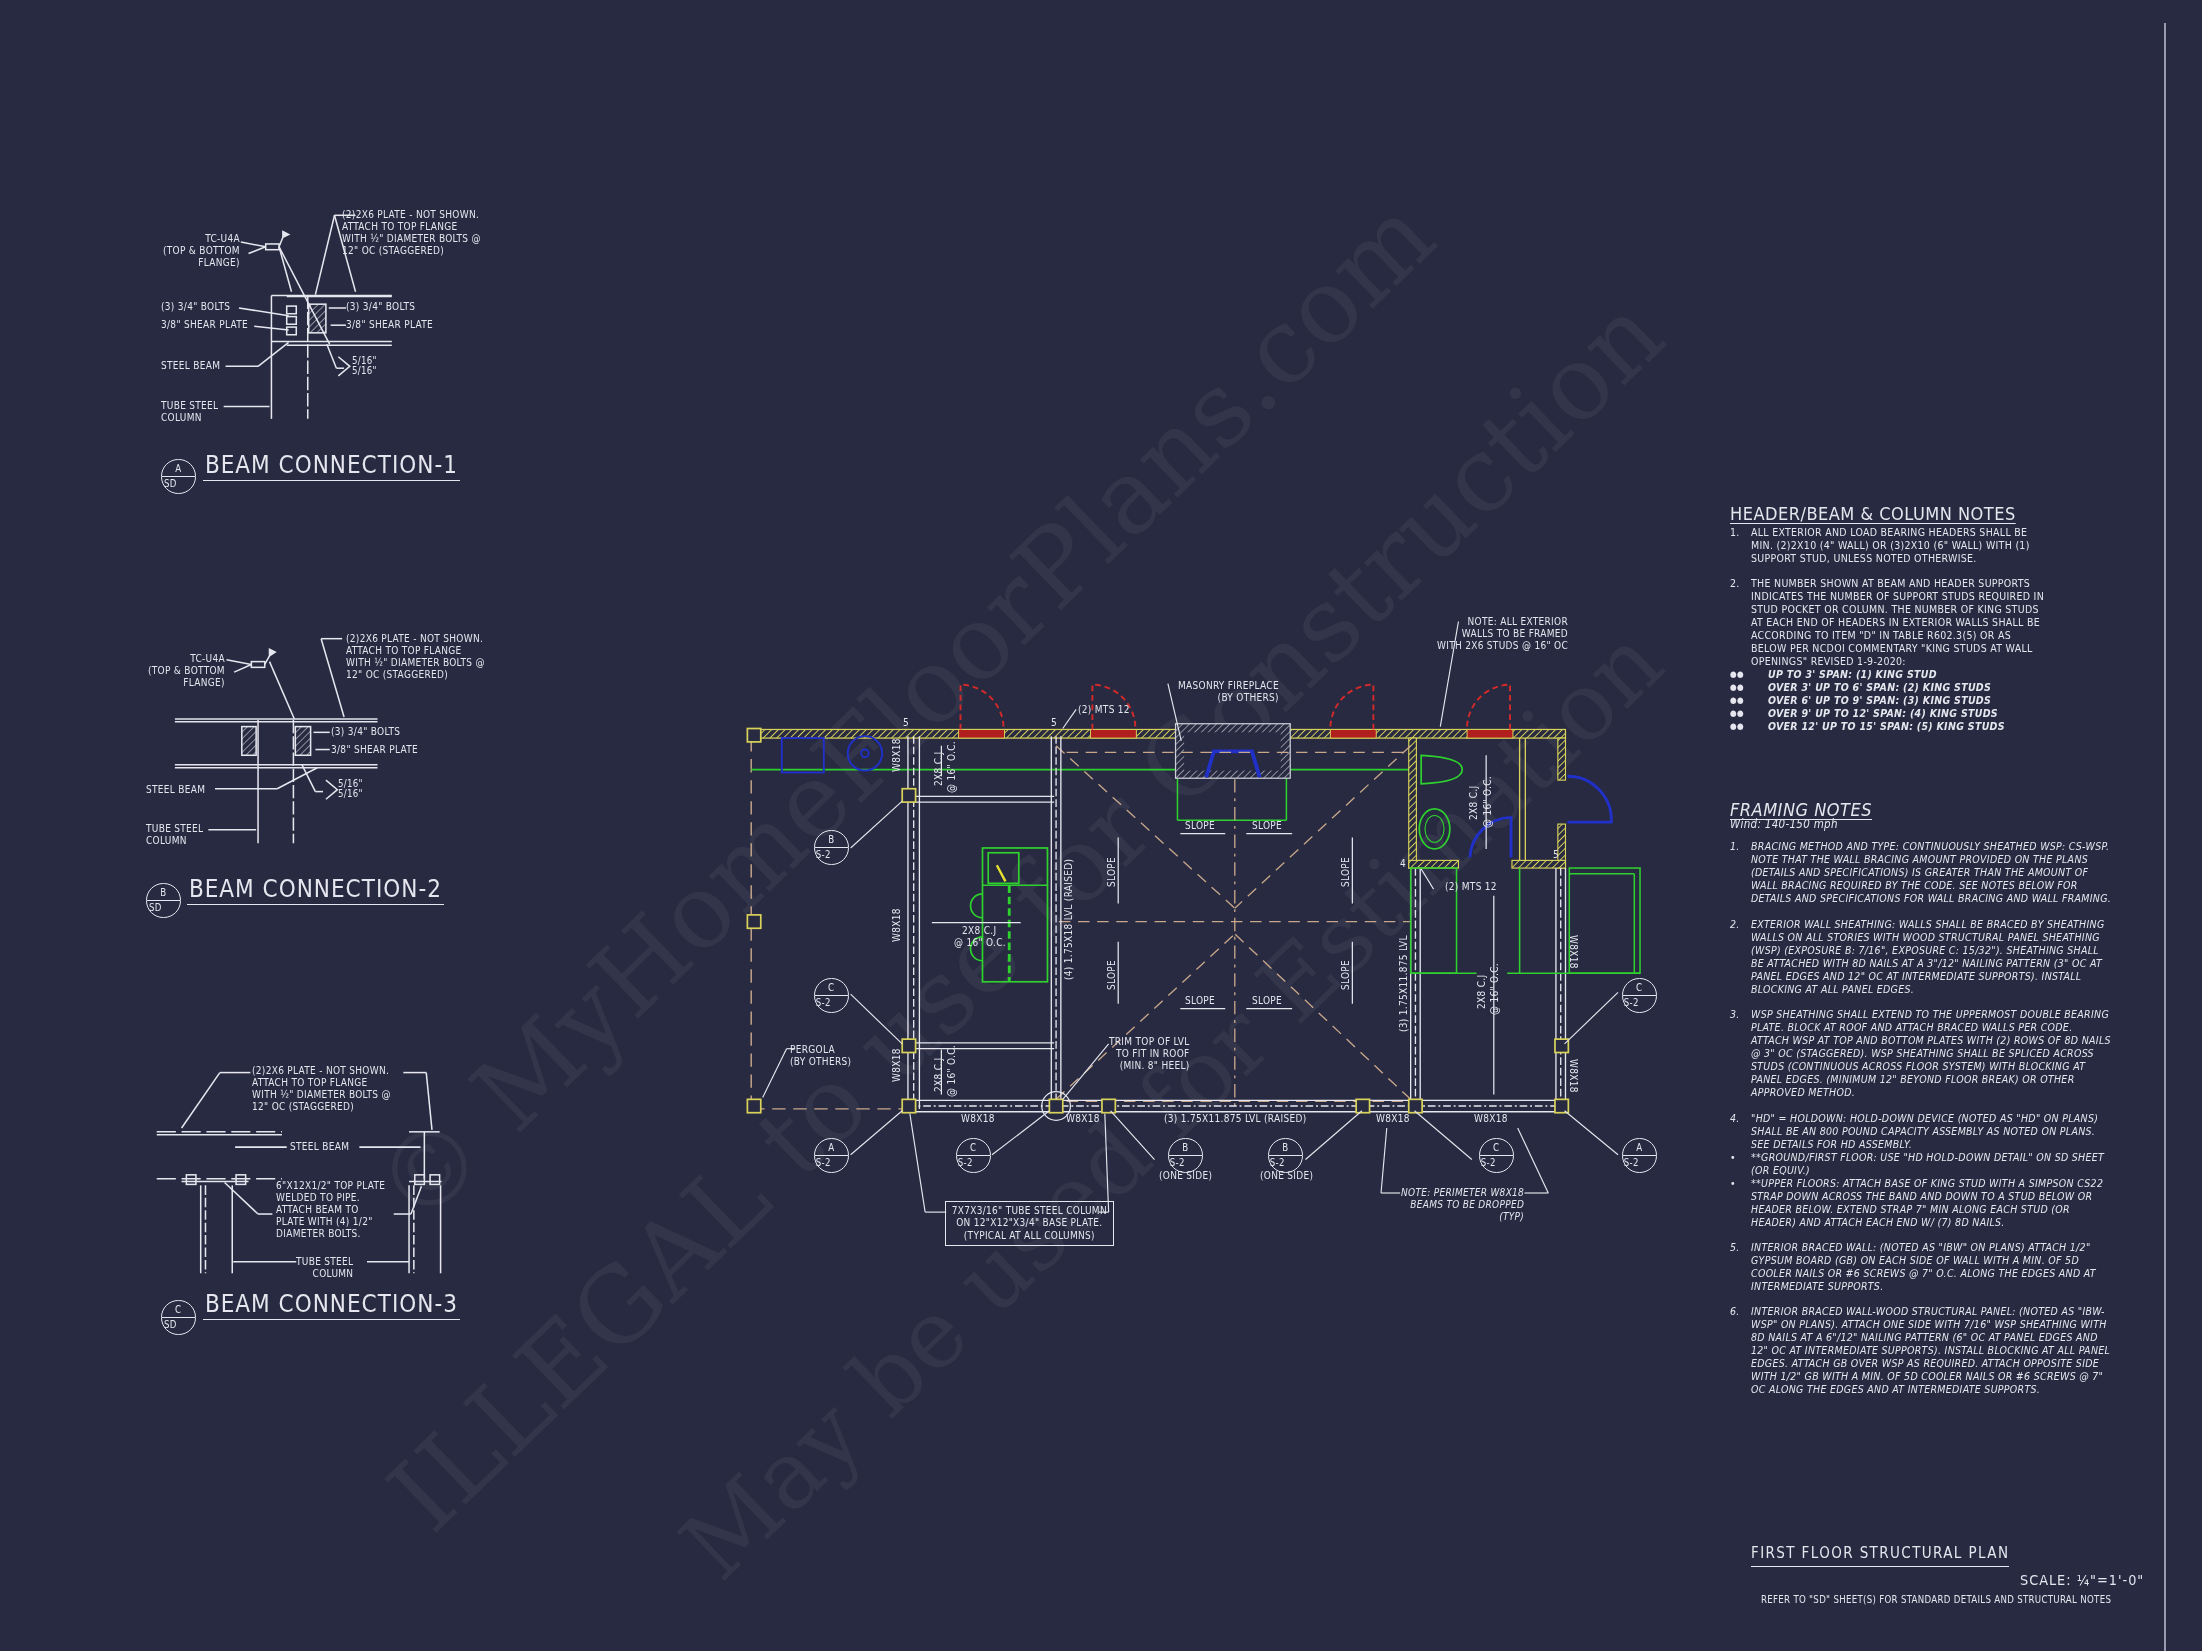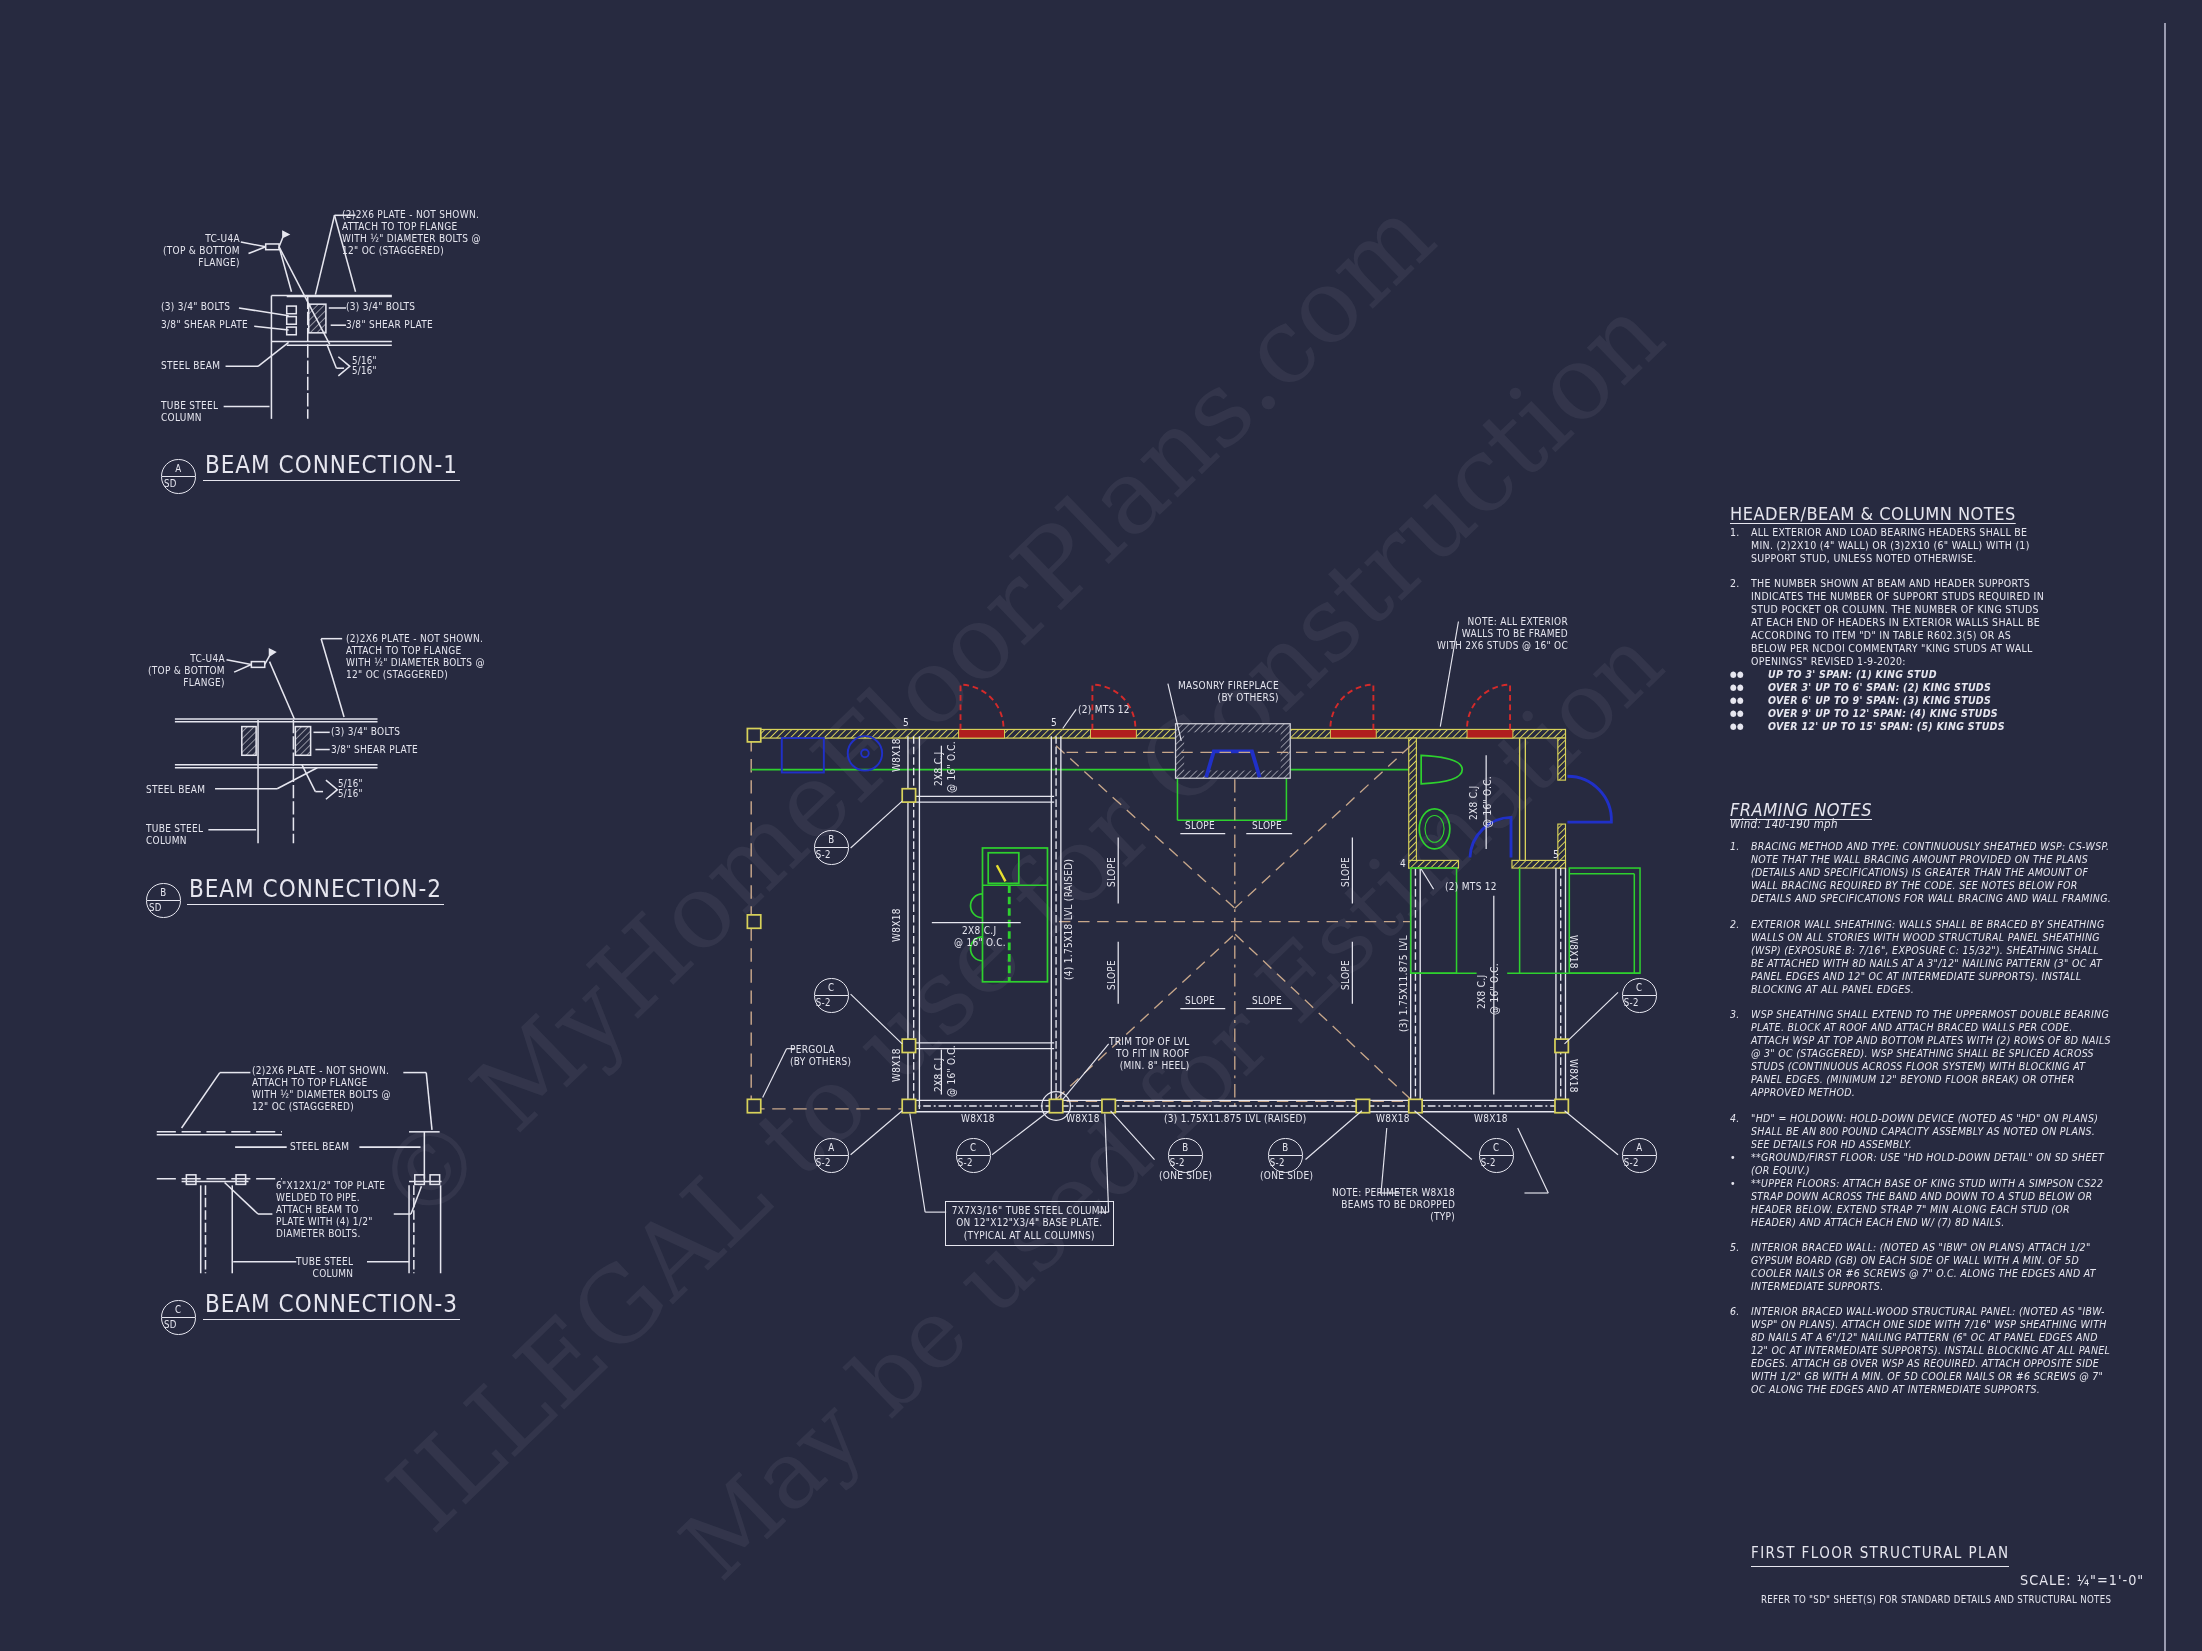"Wind: 140-190 mph" div.note-sub { text: 140-190 -> 140-150 }
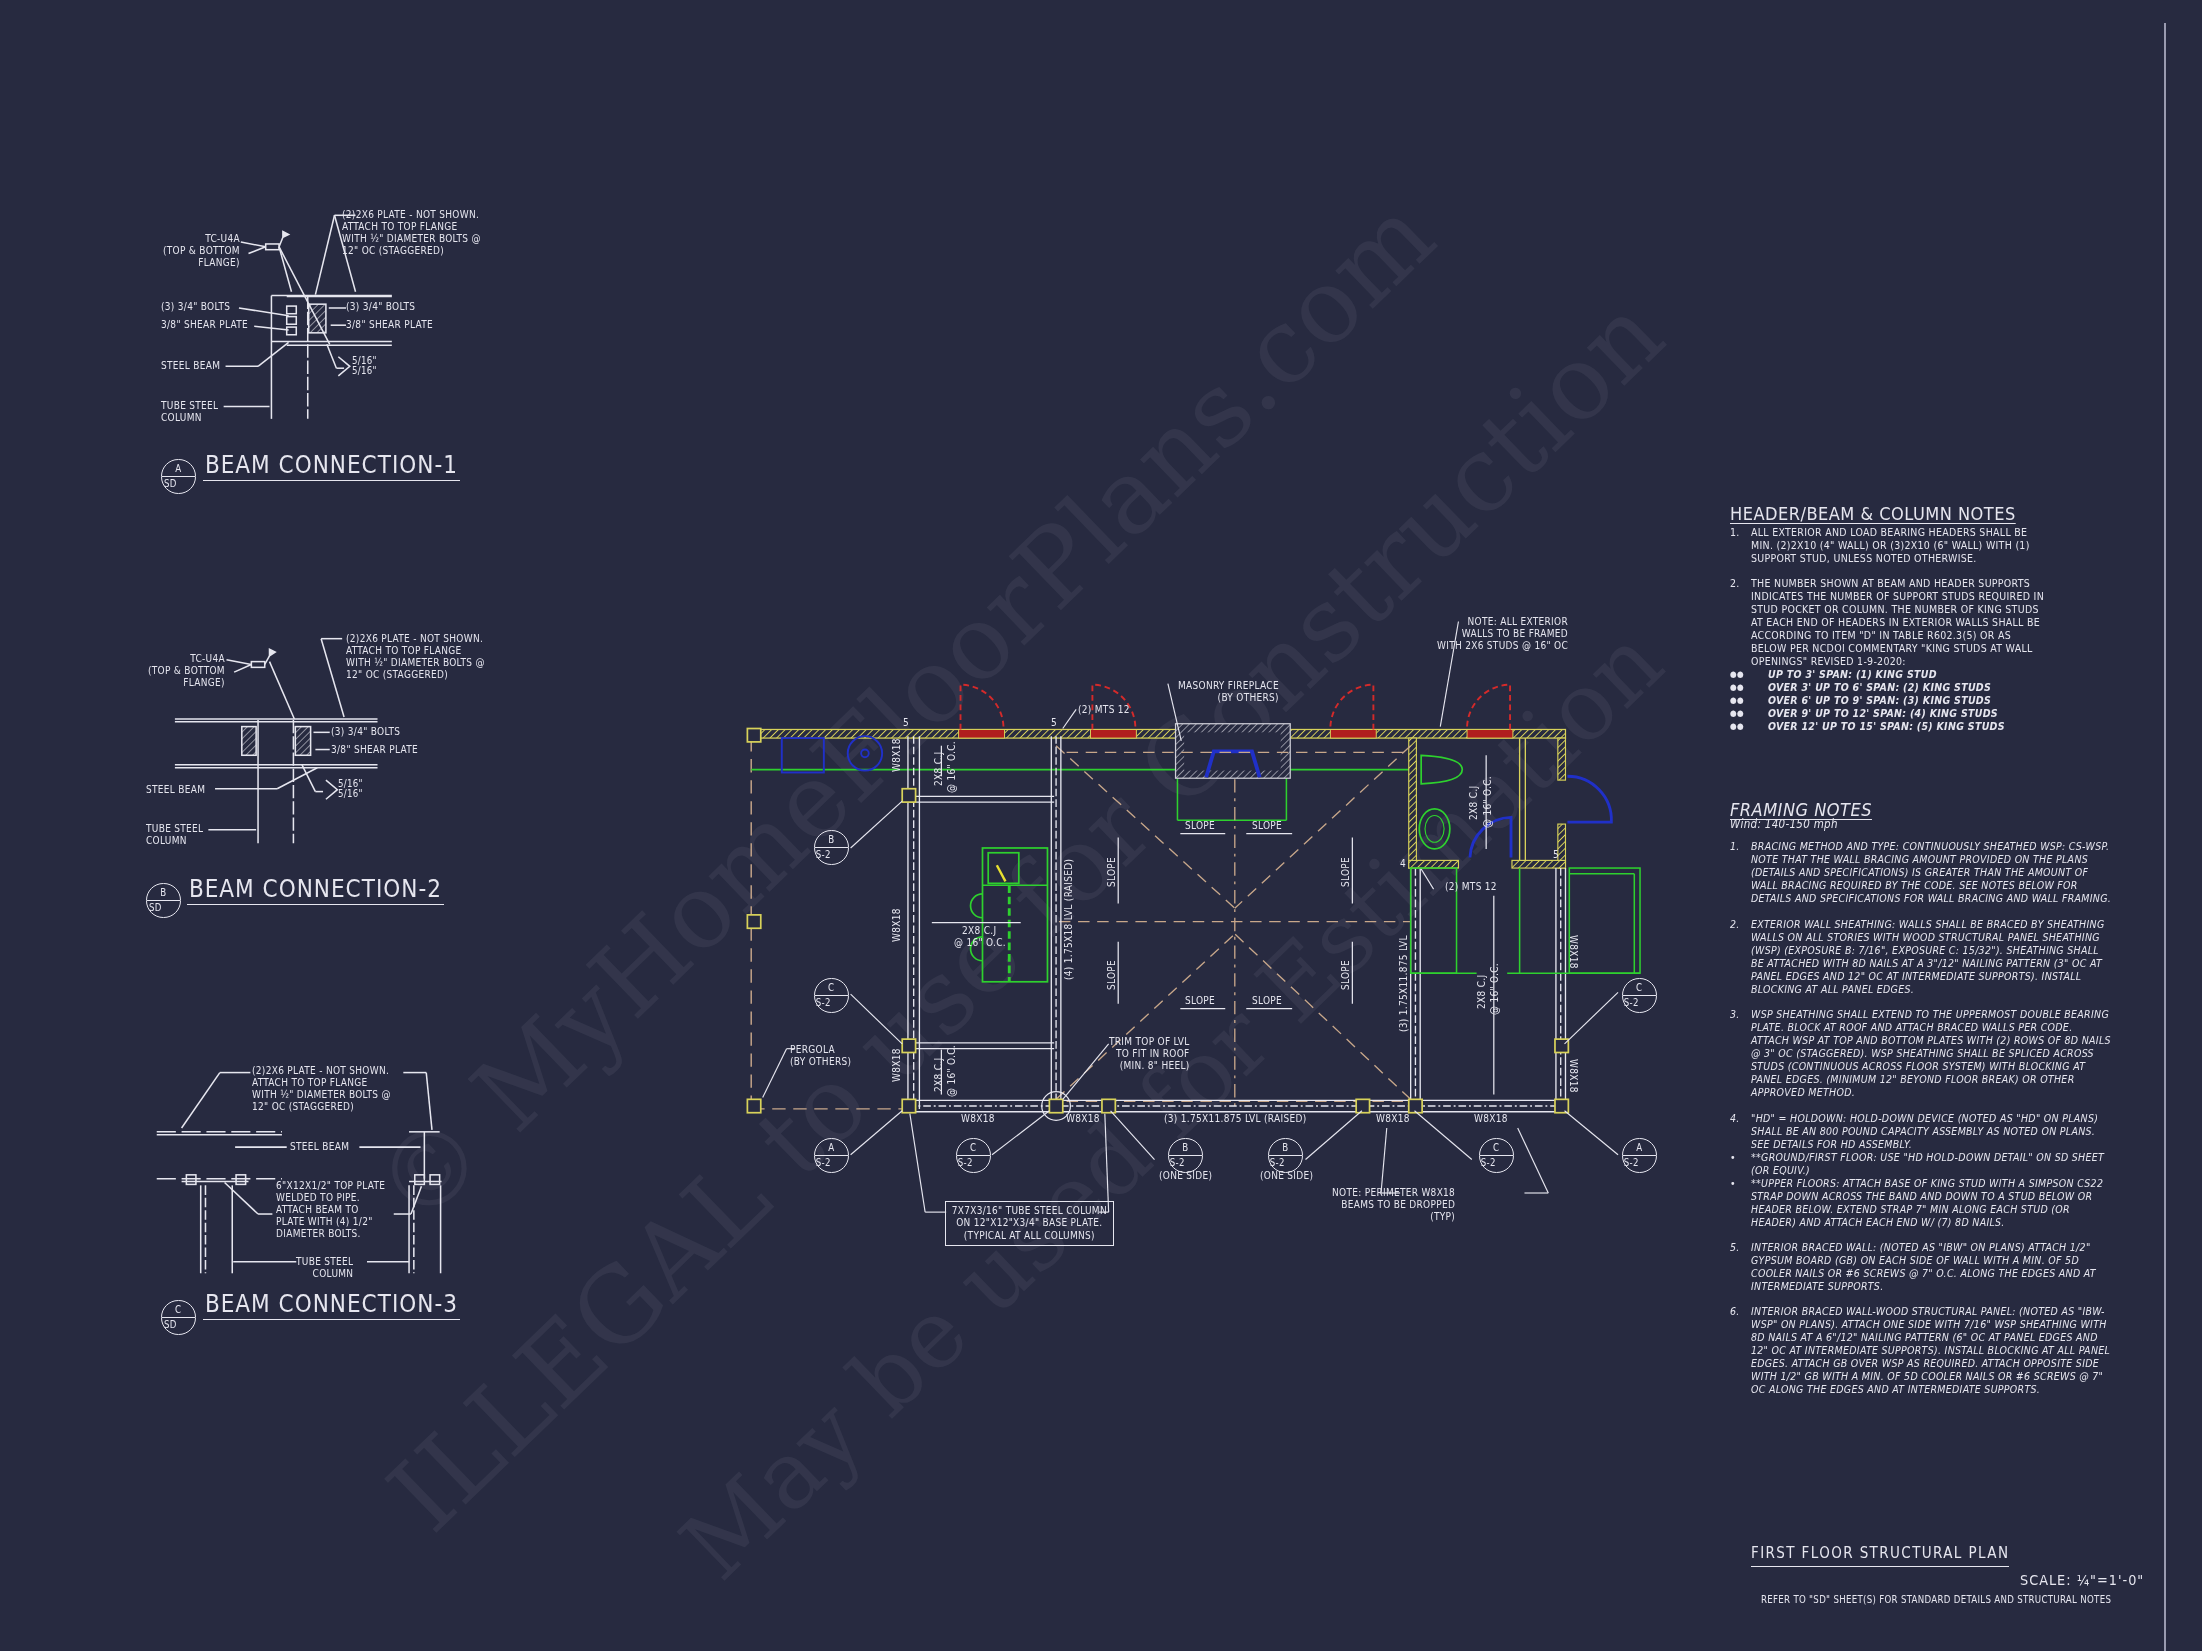"NOTE: PERIMETER W8X18" div.lbl { font-style: none -> italic; left: 1332px -> 1401px }
